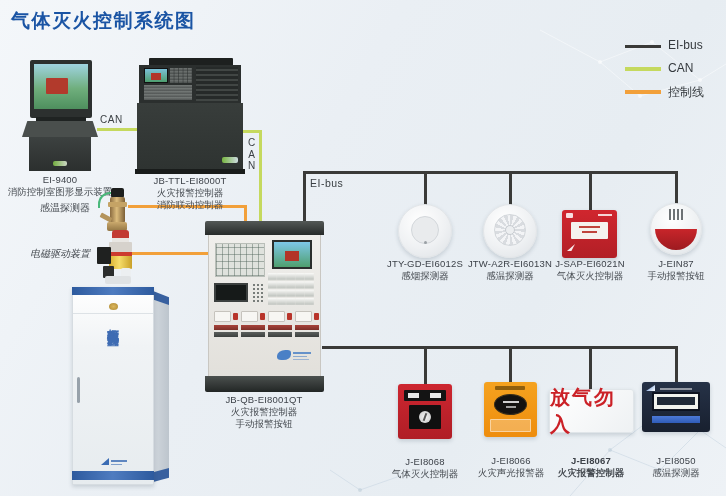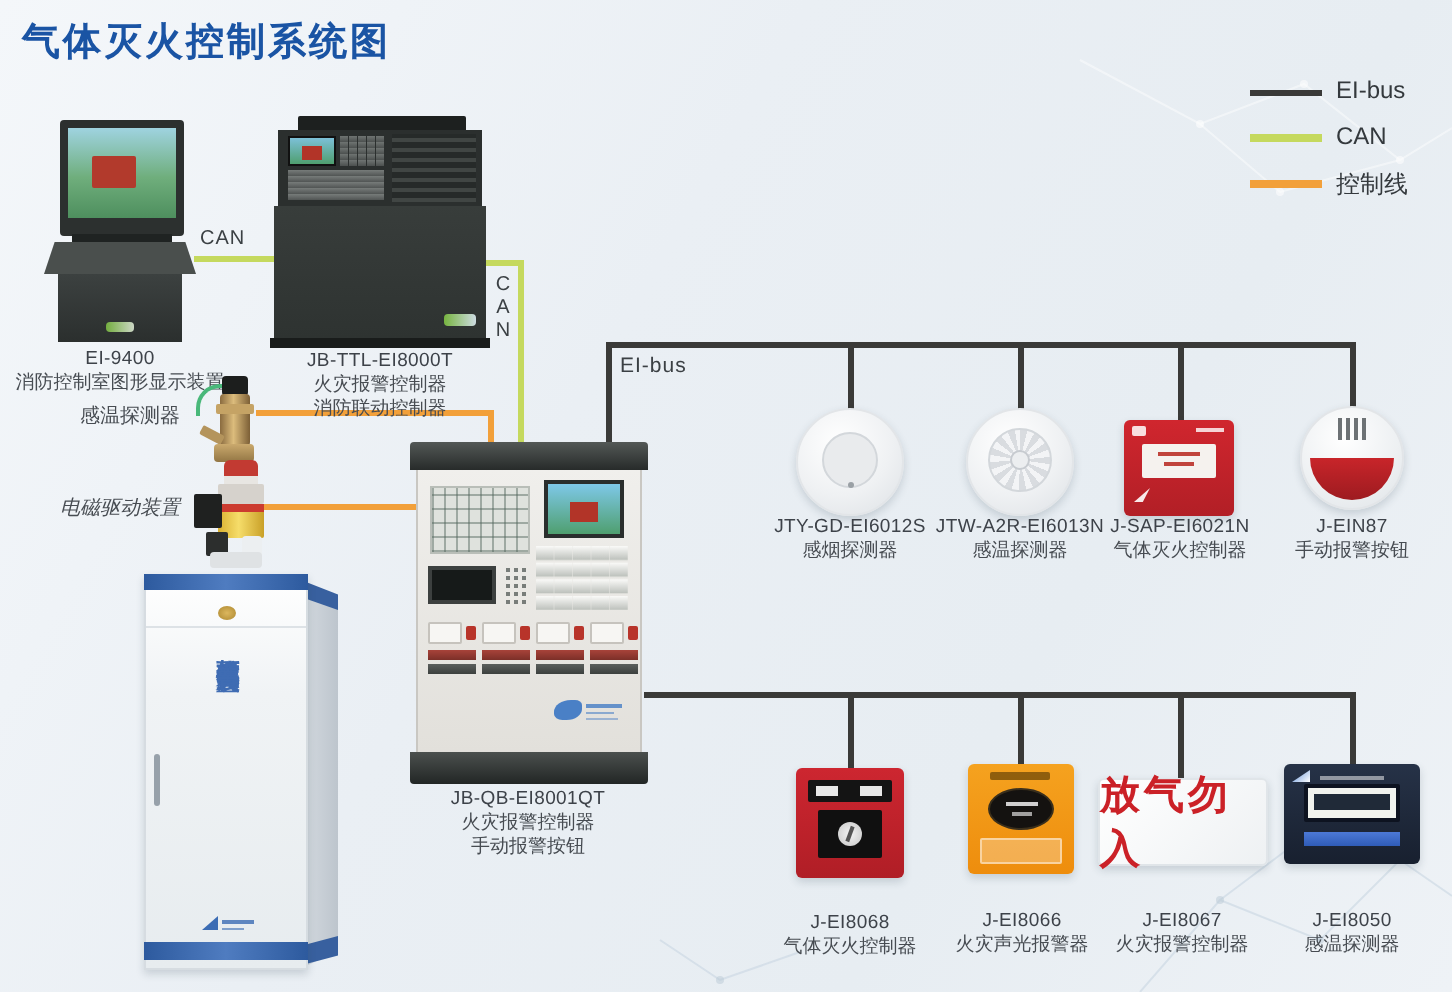"J-EI8067" div.dev-label { font-weight: none -> bold }
